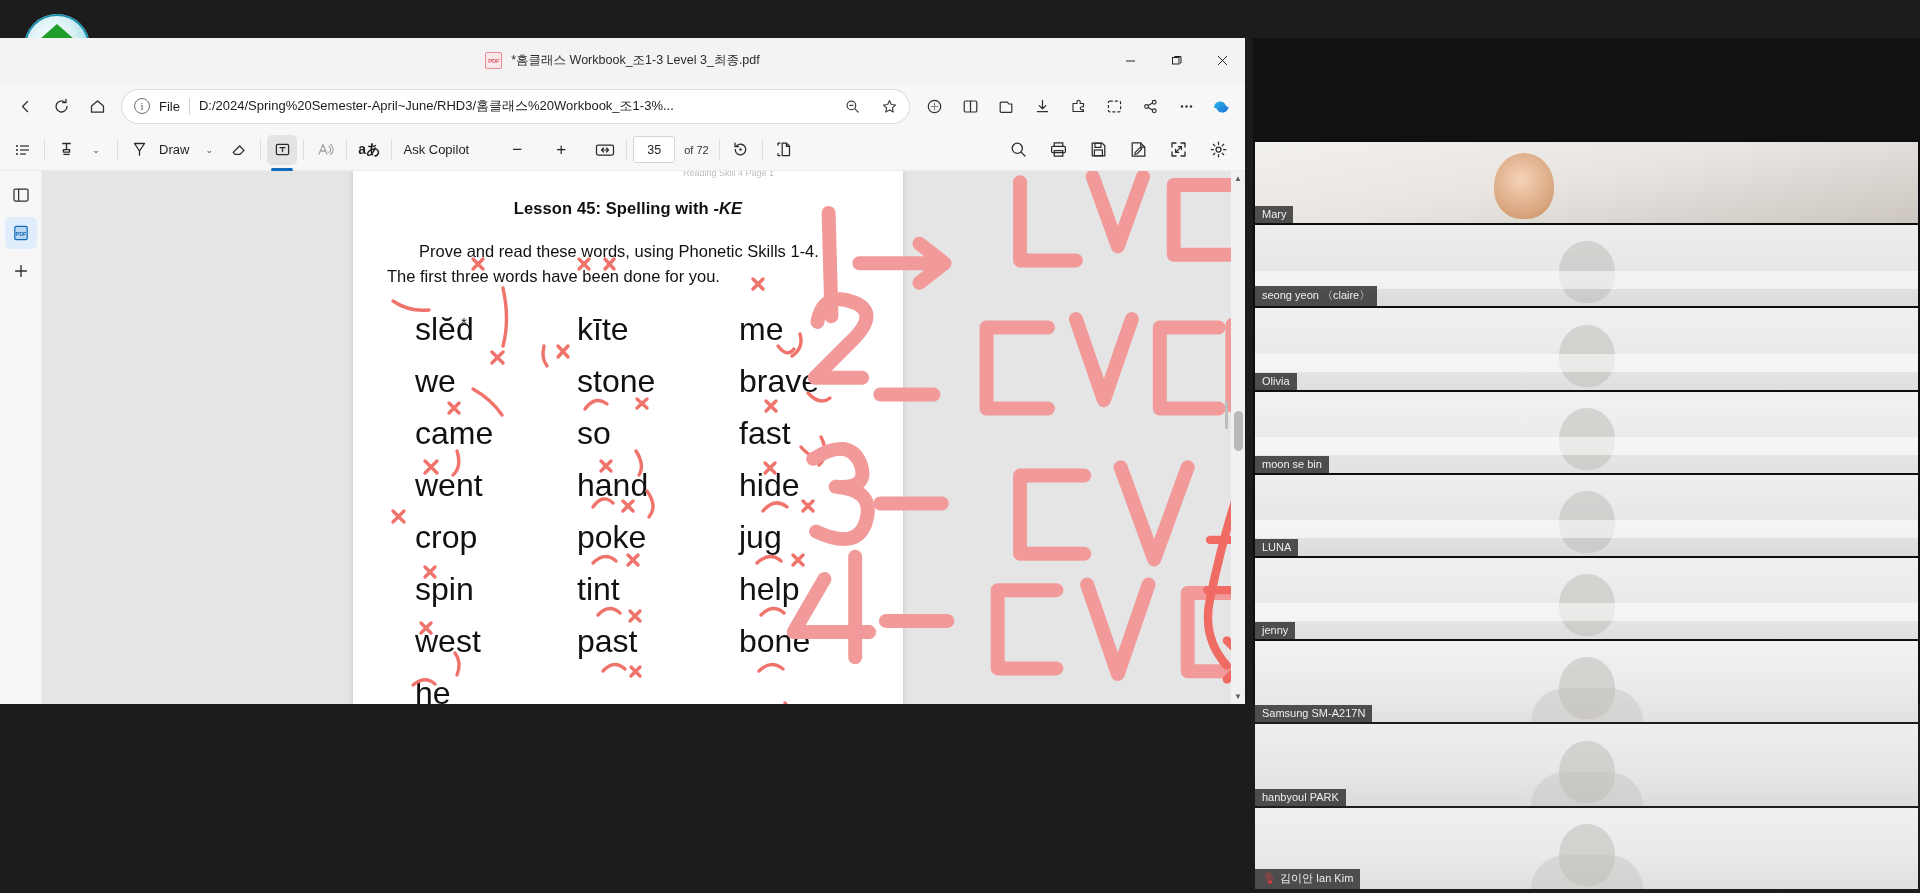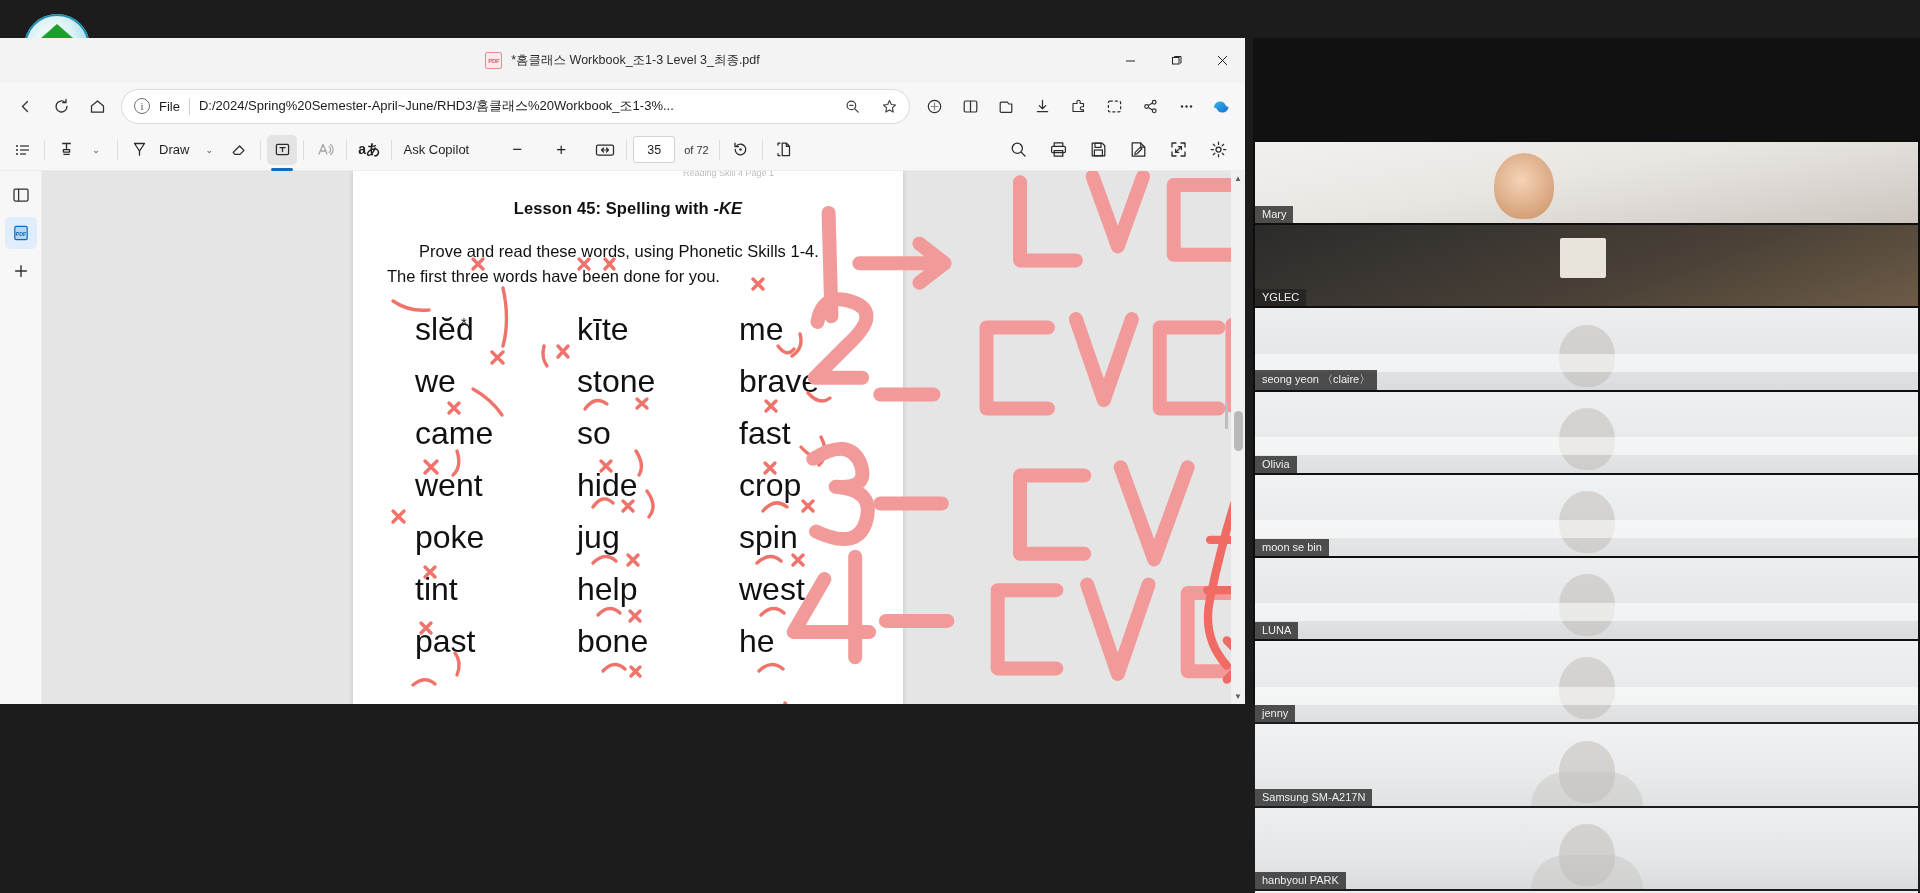"YGLEC" div.tile { html: <div> <div></div> <div> <span>YGLEC</span> </div> </div> -> none }
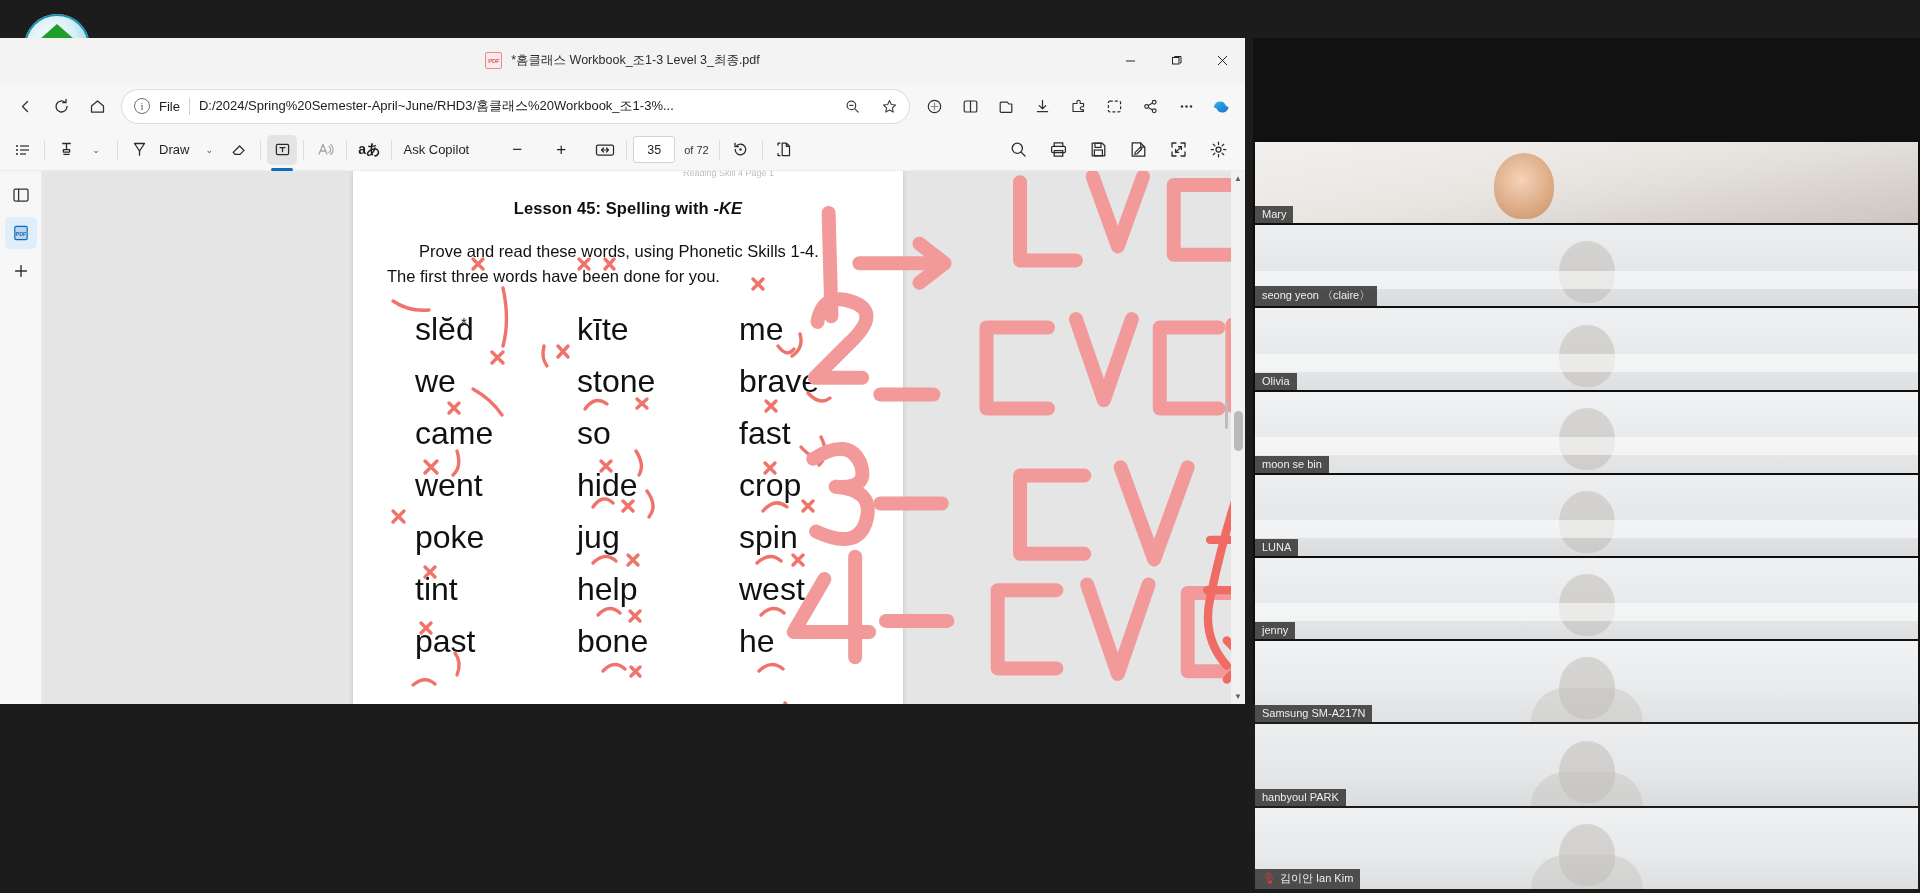"hand" div.word { html: none -> <div>hand</div> }
